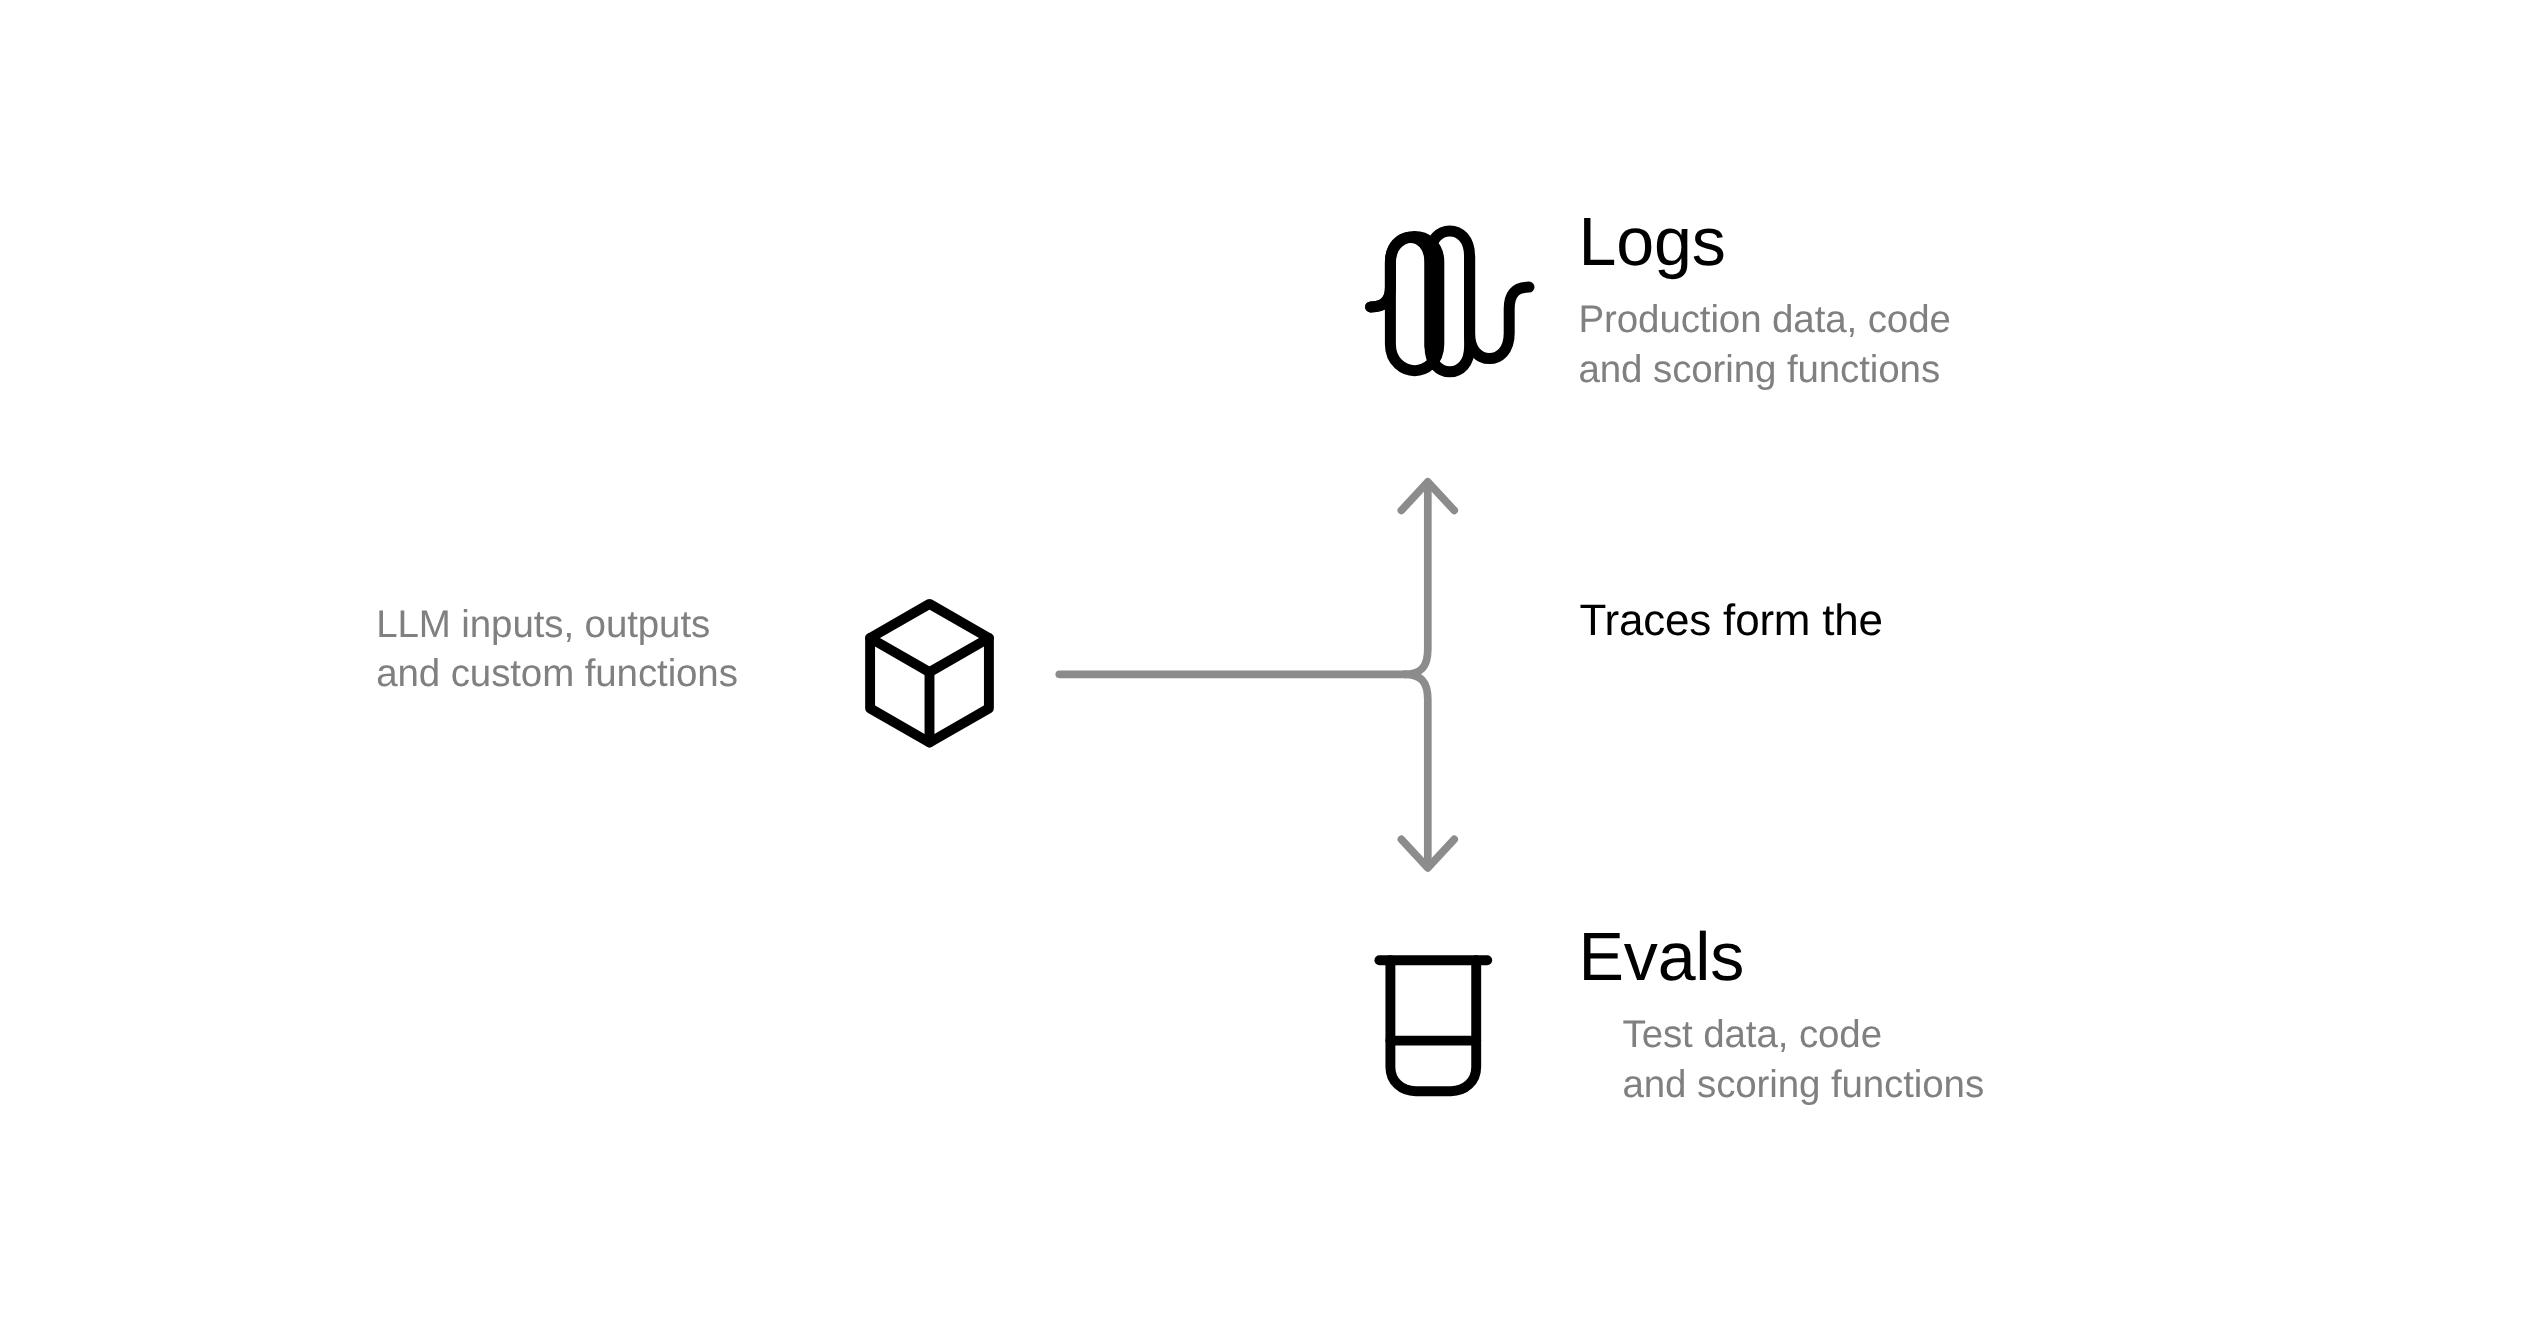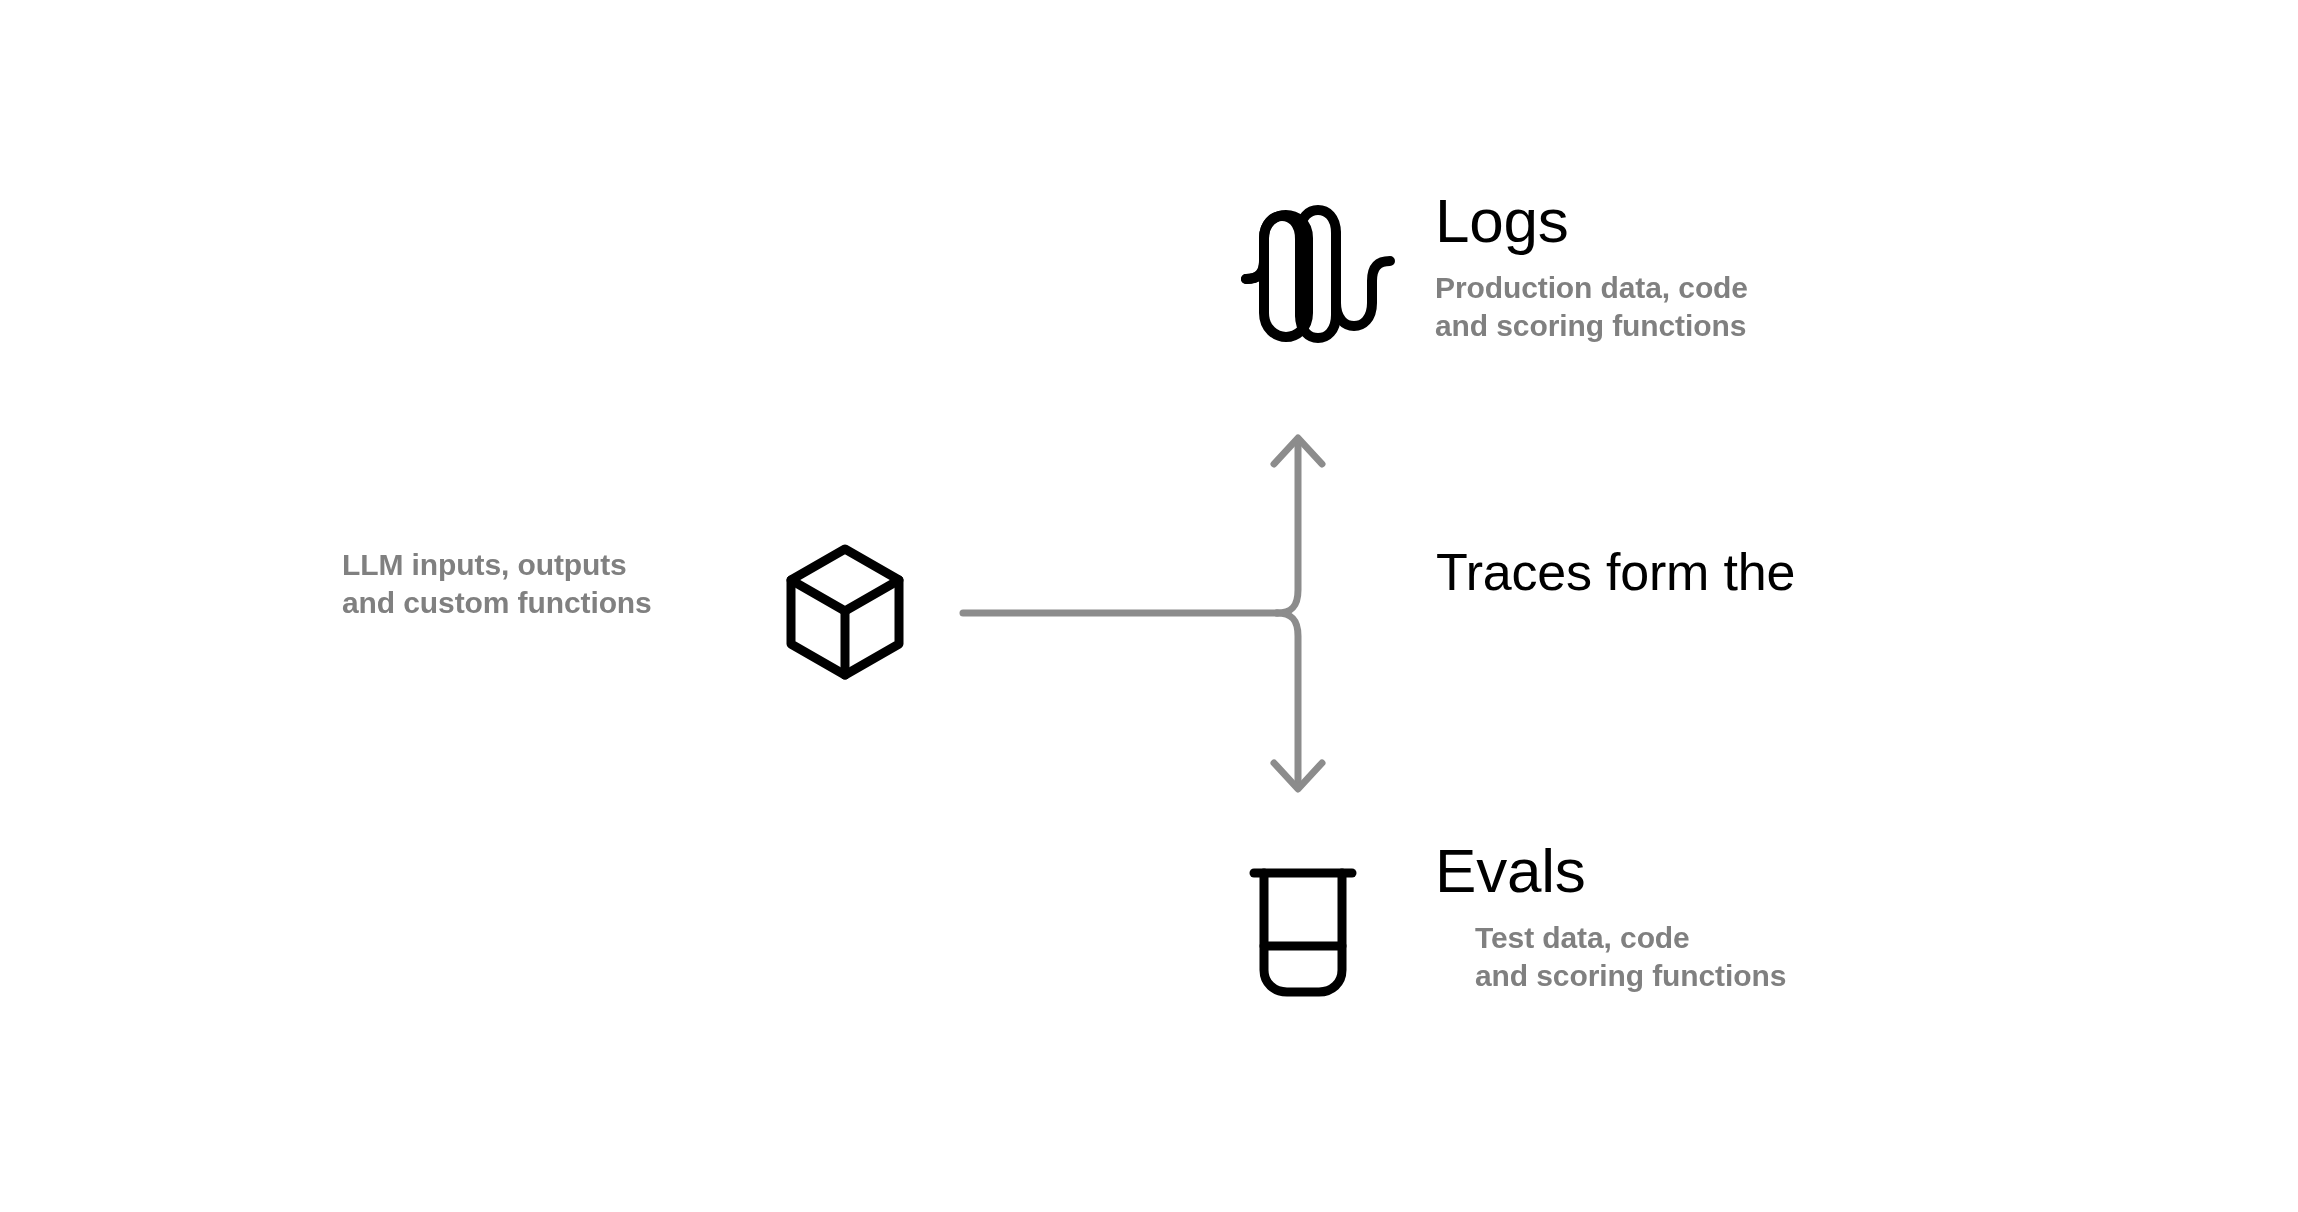"Production data, code" .node-sub { font-size: 30px -> 35px; font-weight: 700 -> 400 }
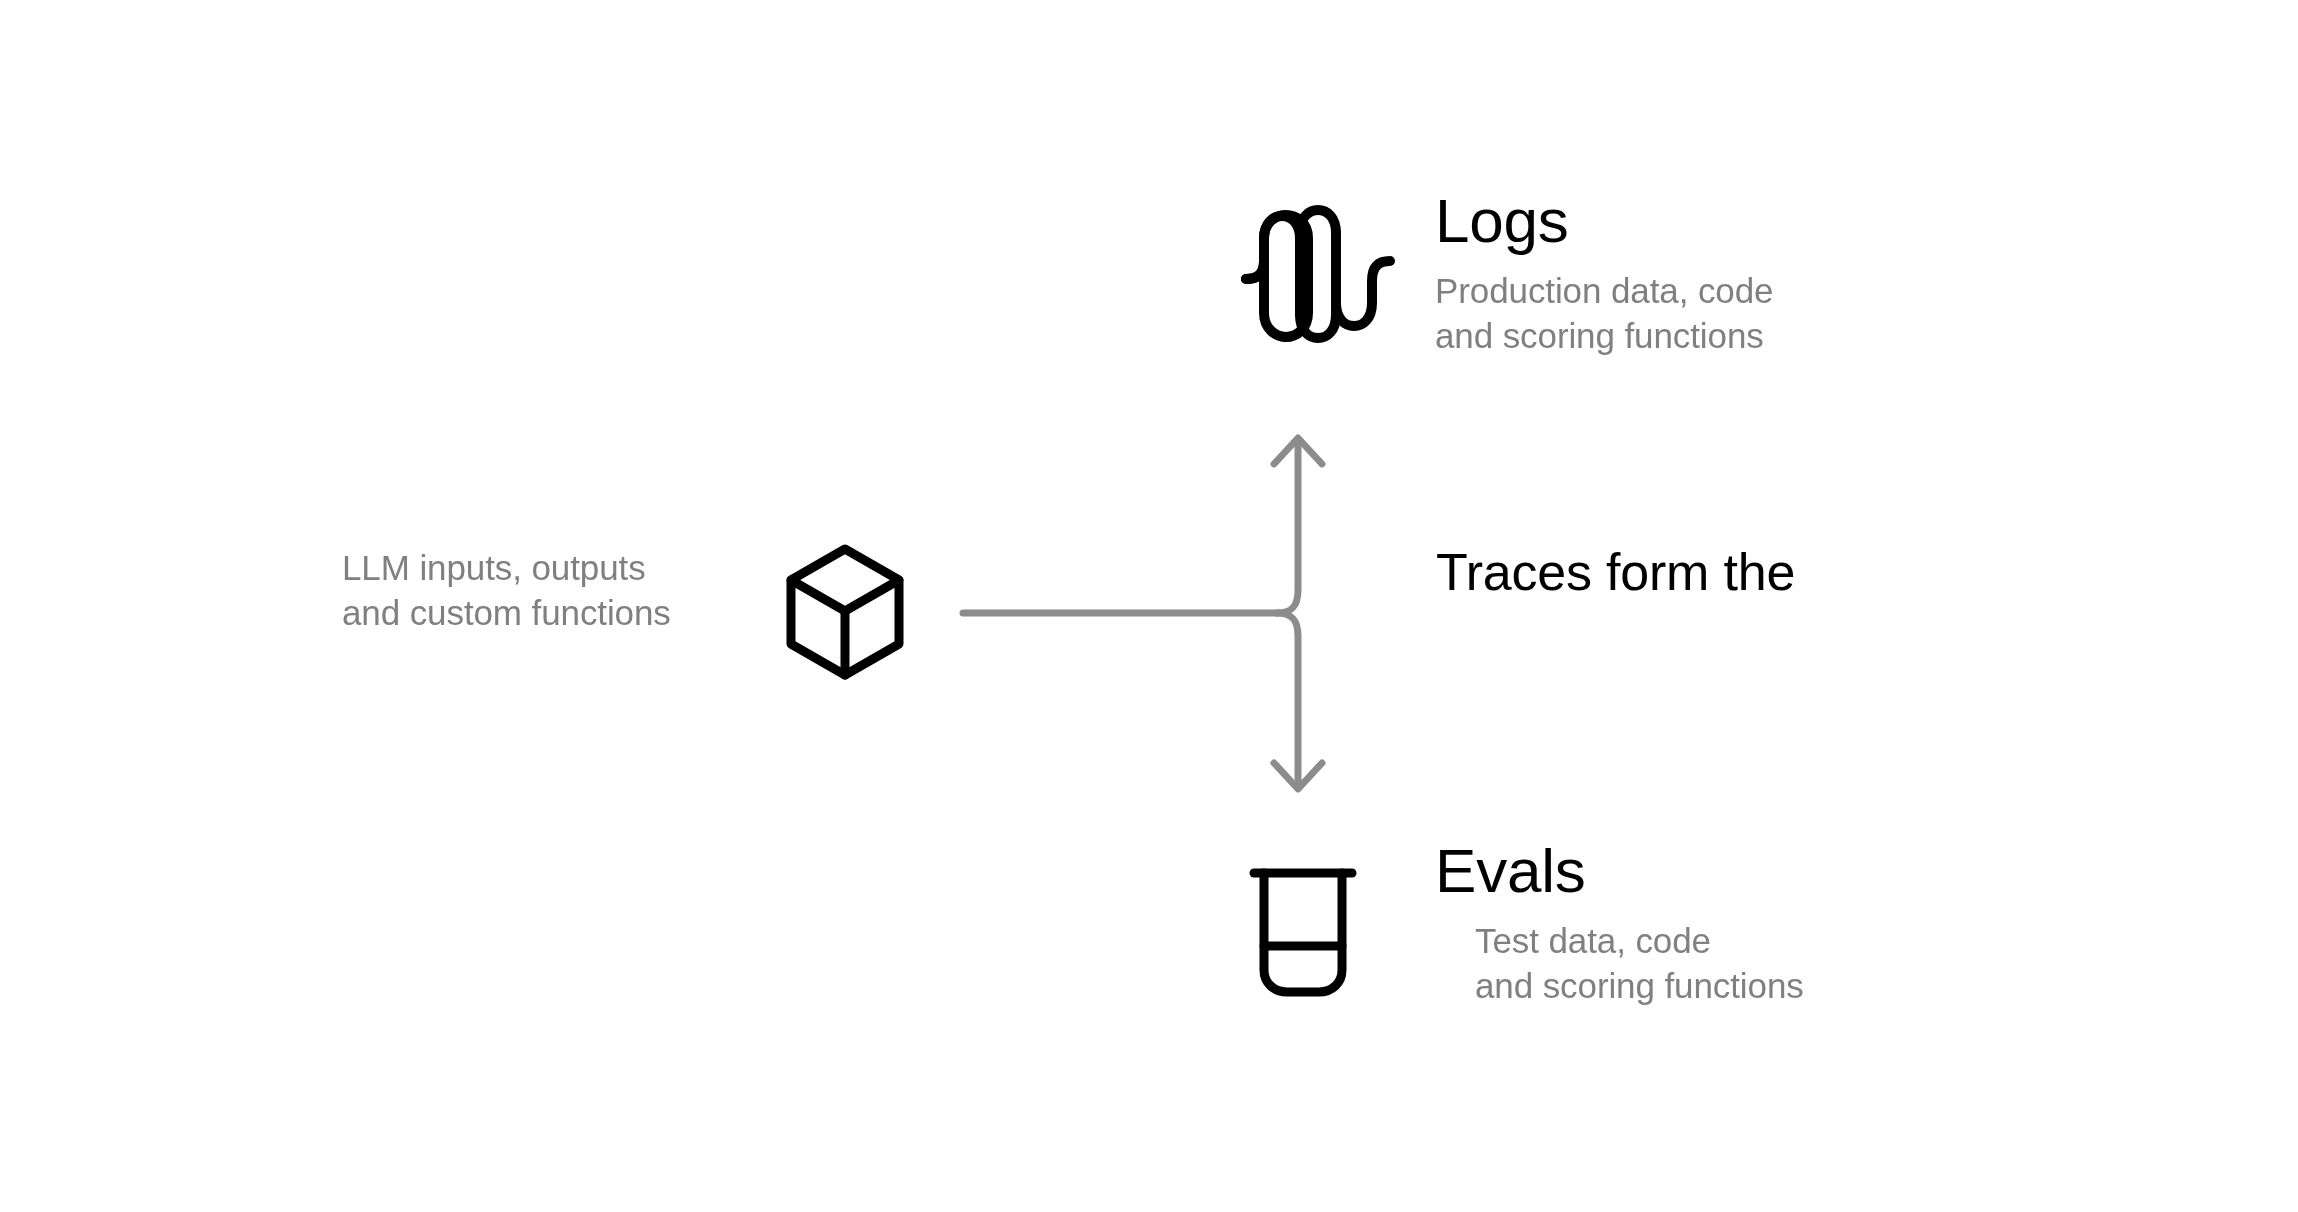"Traces form the" .center-caption { font-size: 52px -> 40px }
